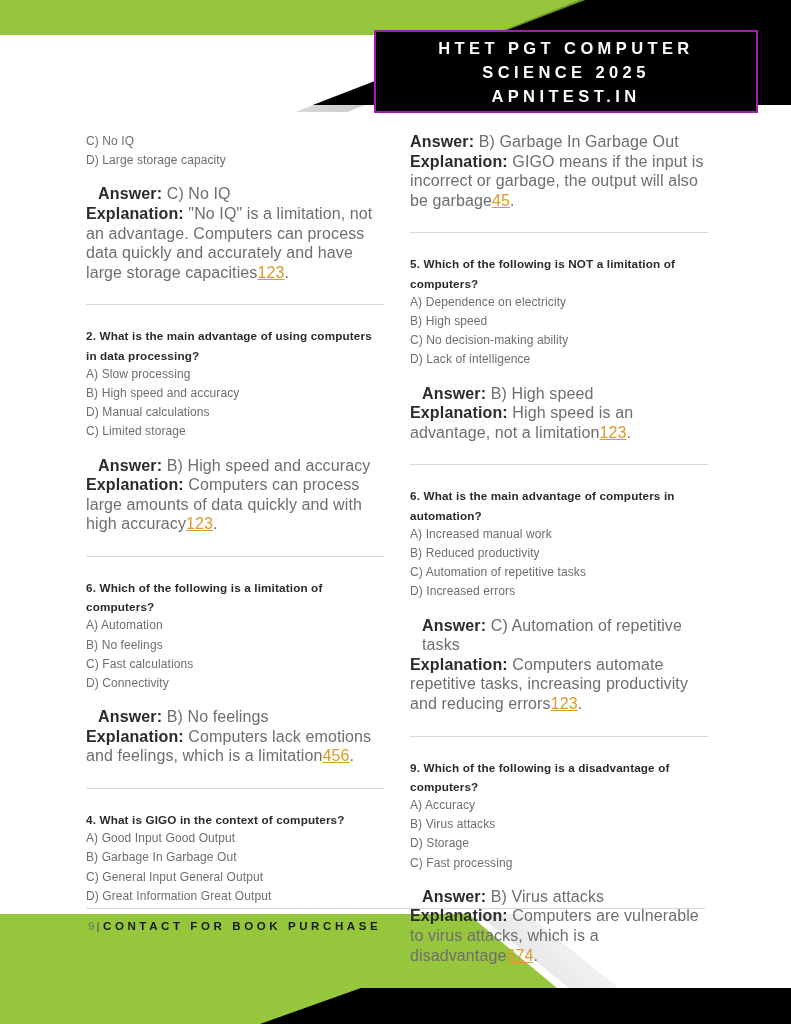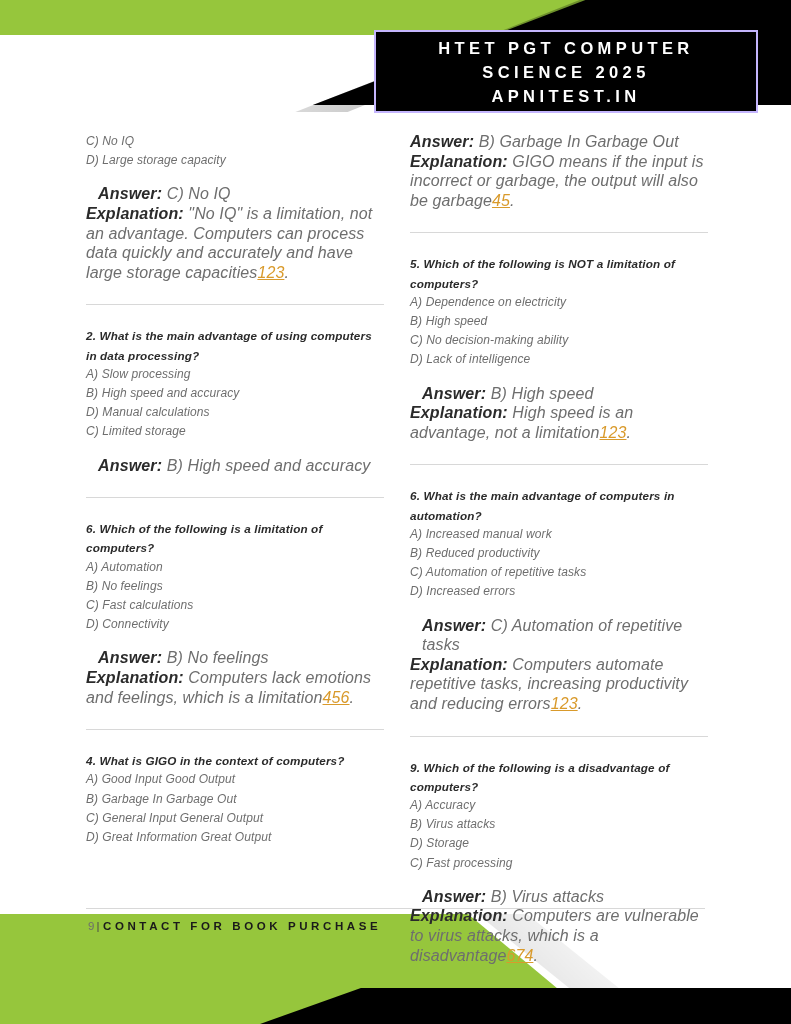"HTET PGT COMPUTER" .hdr-box { border: 2px solid #c4b5fd -> 2px solid #a21caf }
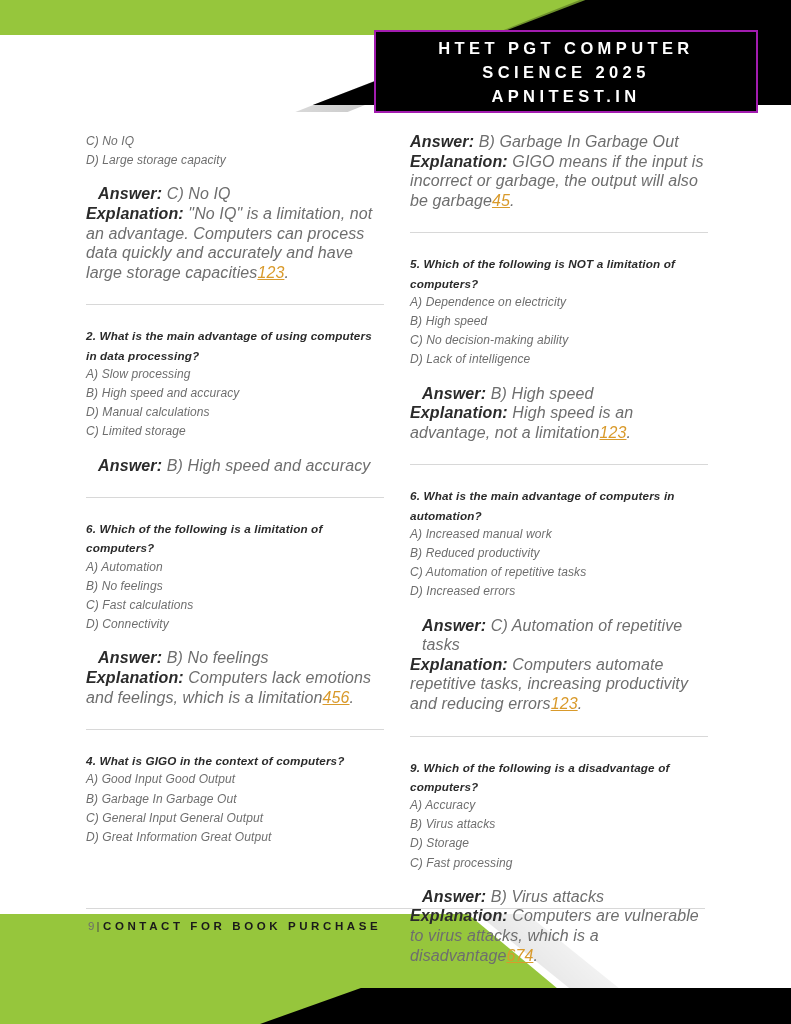"C) No IQ" .col { font-style: italic -> none }
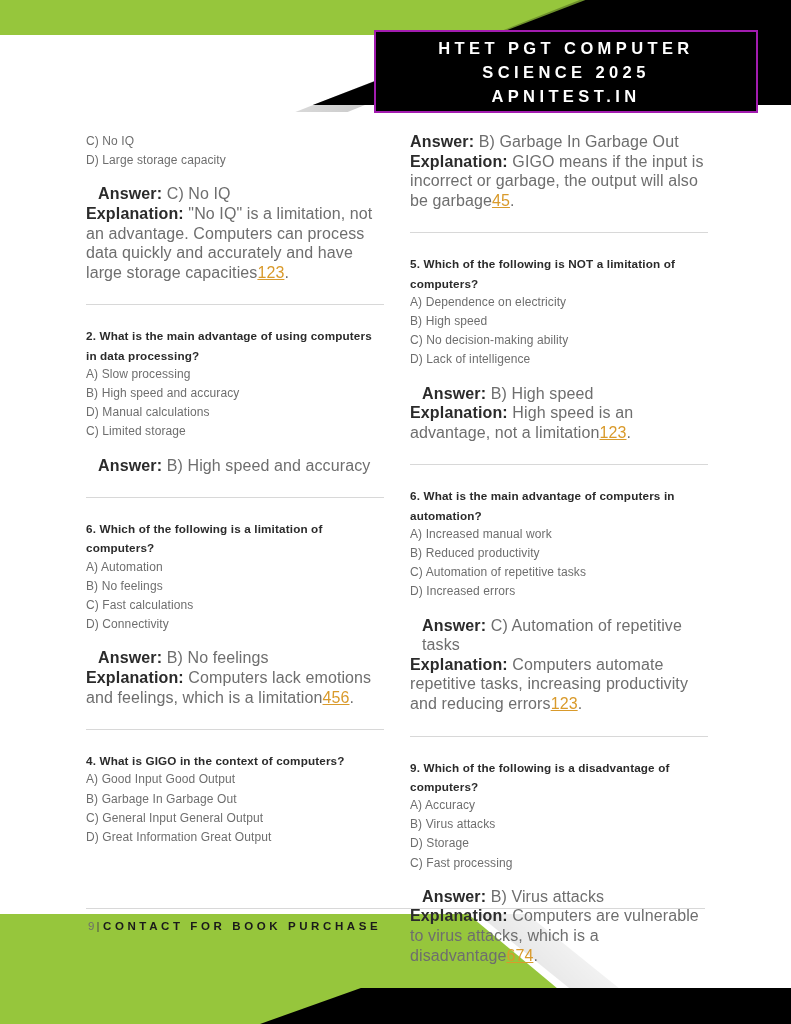"Explanation: Computers can process large" p.explline { html: none -> <p><span>Explanation:</span> <span>Computers can process large amounts of data quickly and with high accuracy</span><span>123</span><span>.</span></p> }
